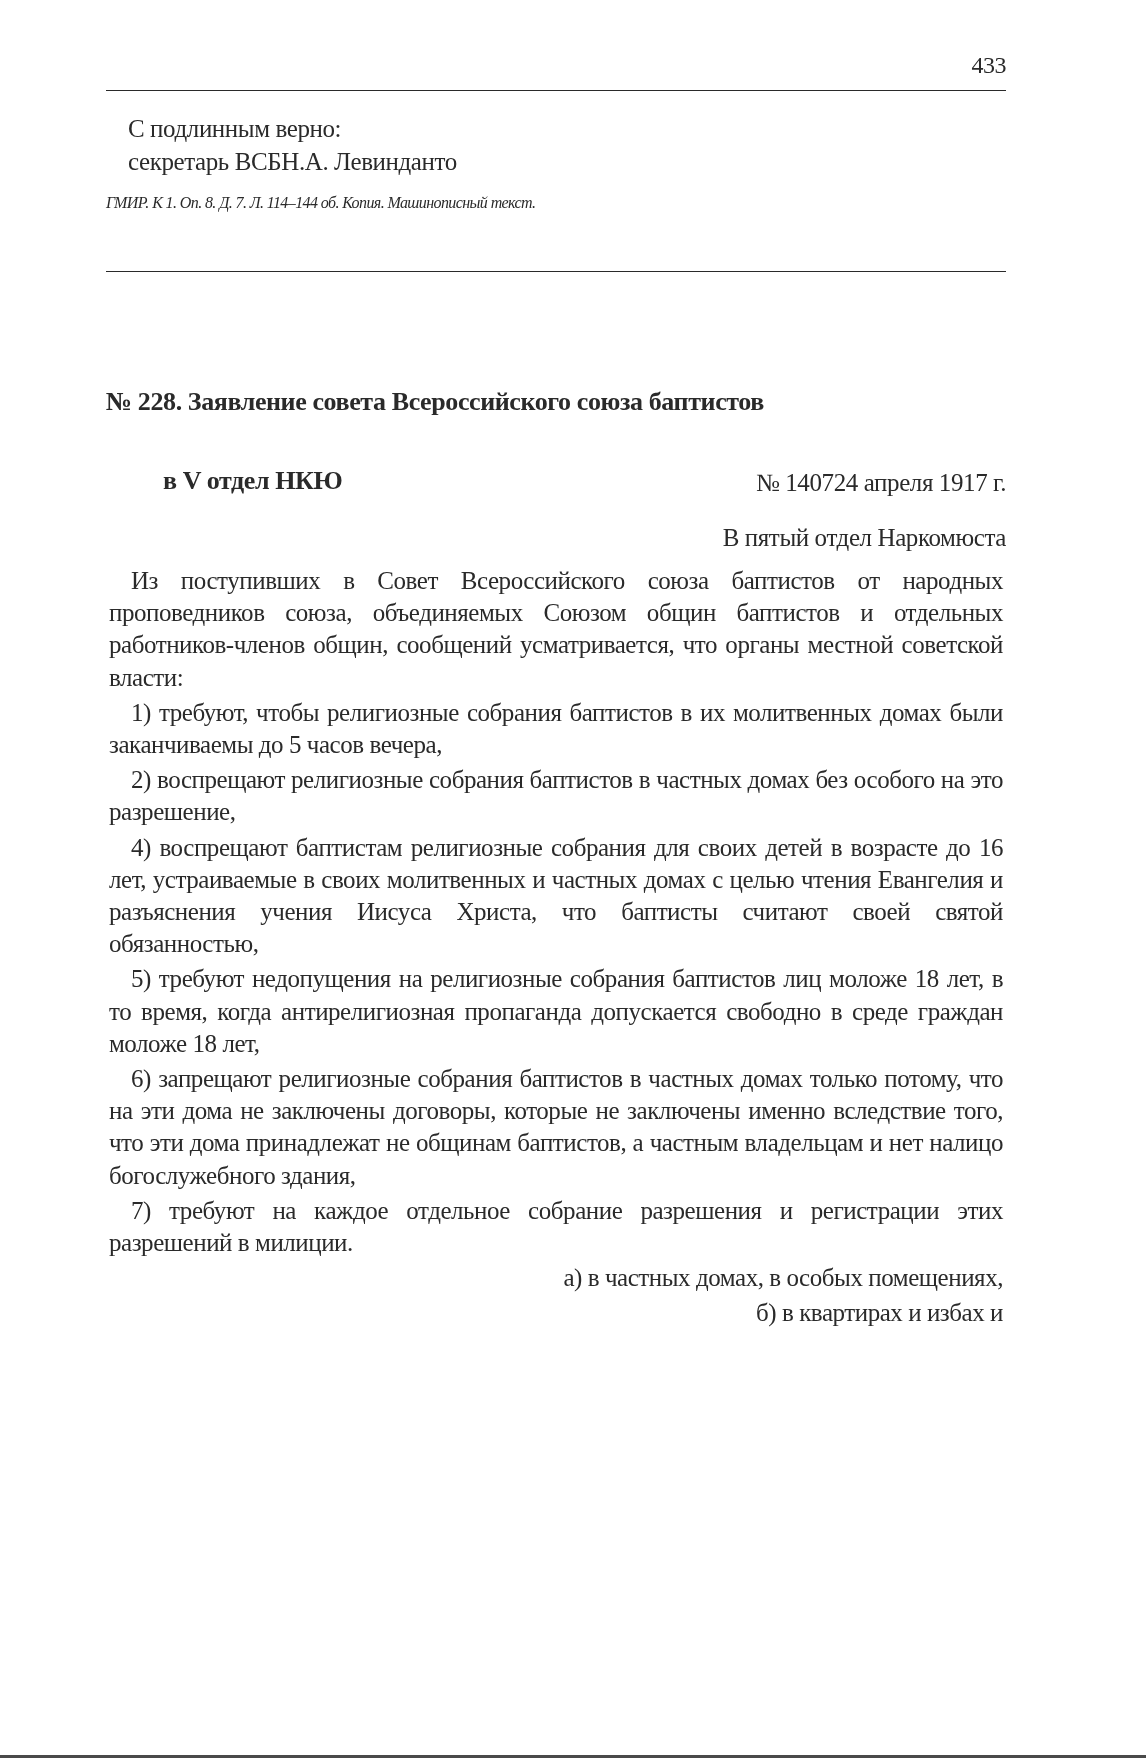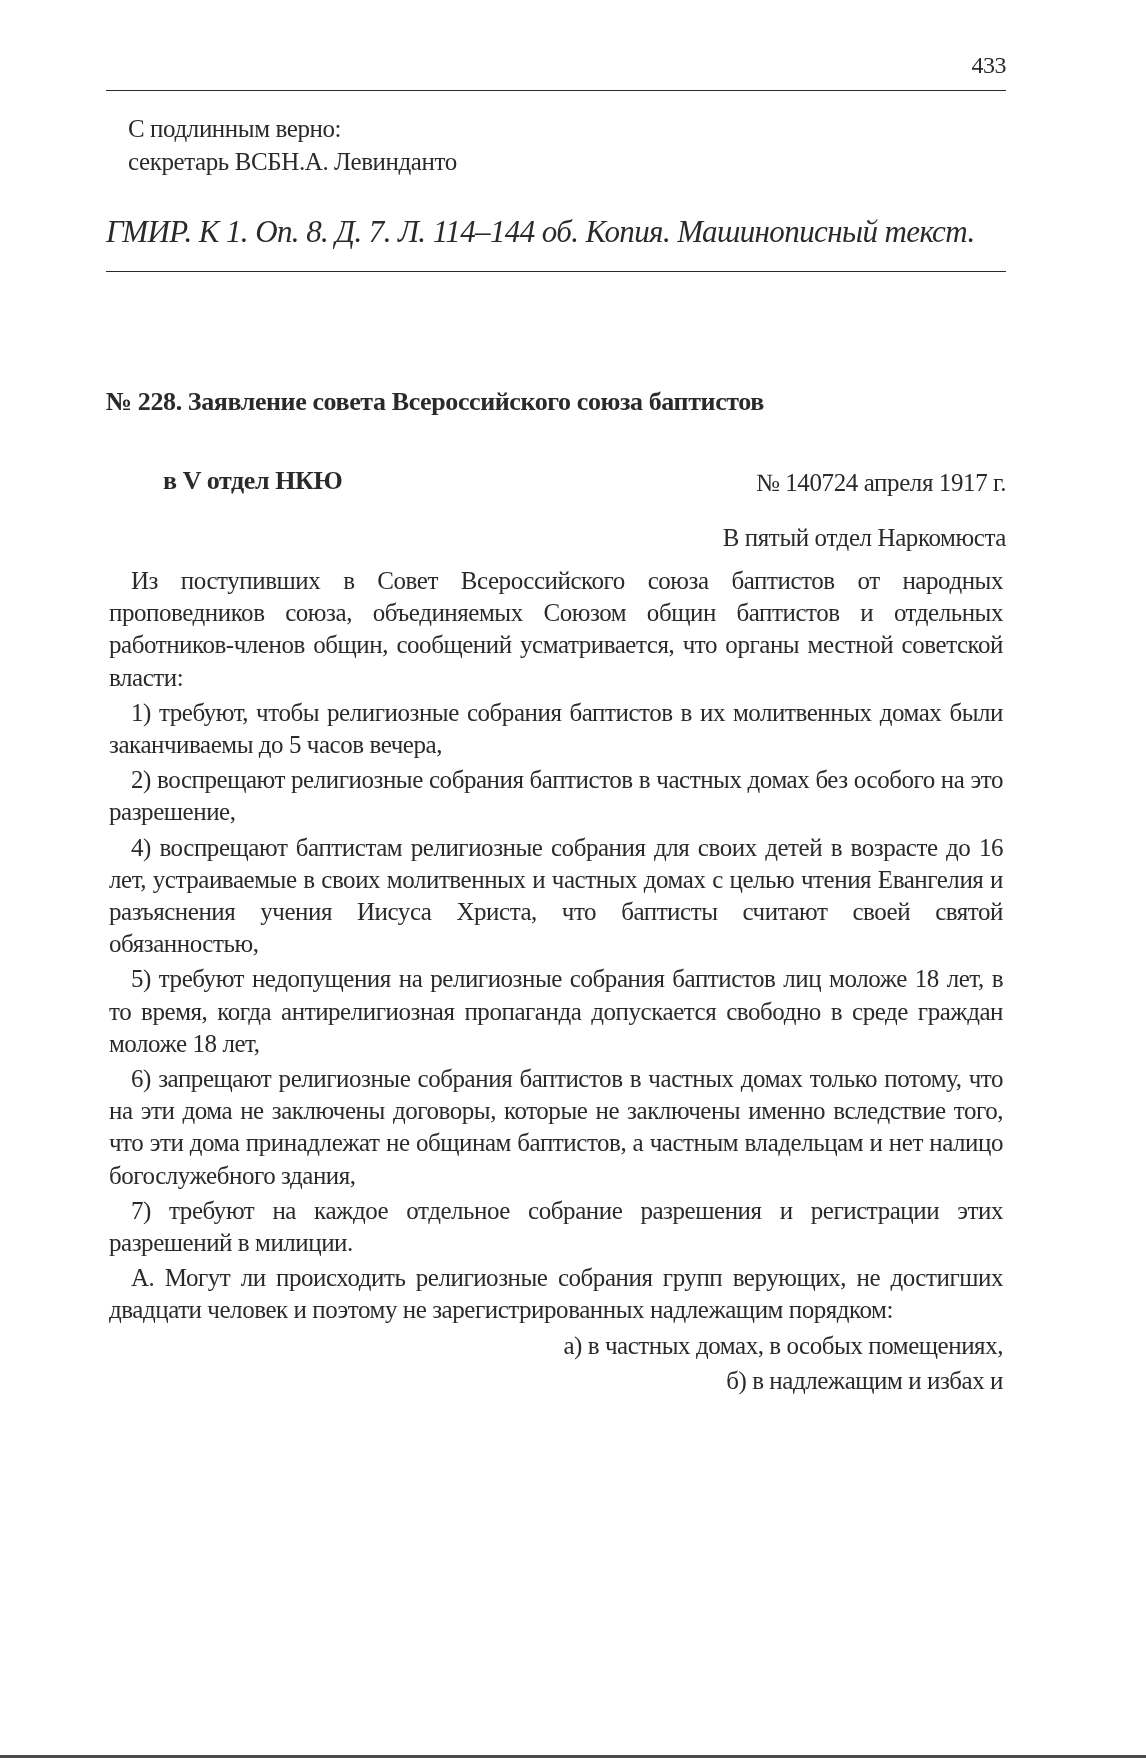"ГМИР. К 1. Оп. 8." .source-line { font-size: 31px -> 16px; top: 214px -> 194px }
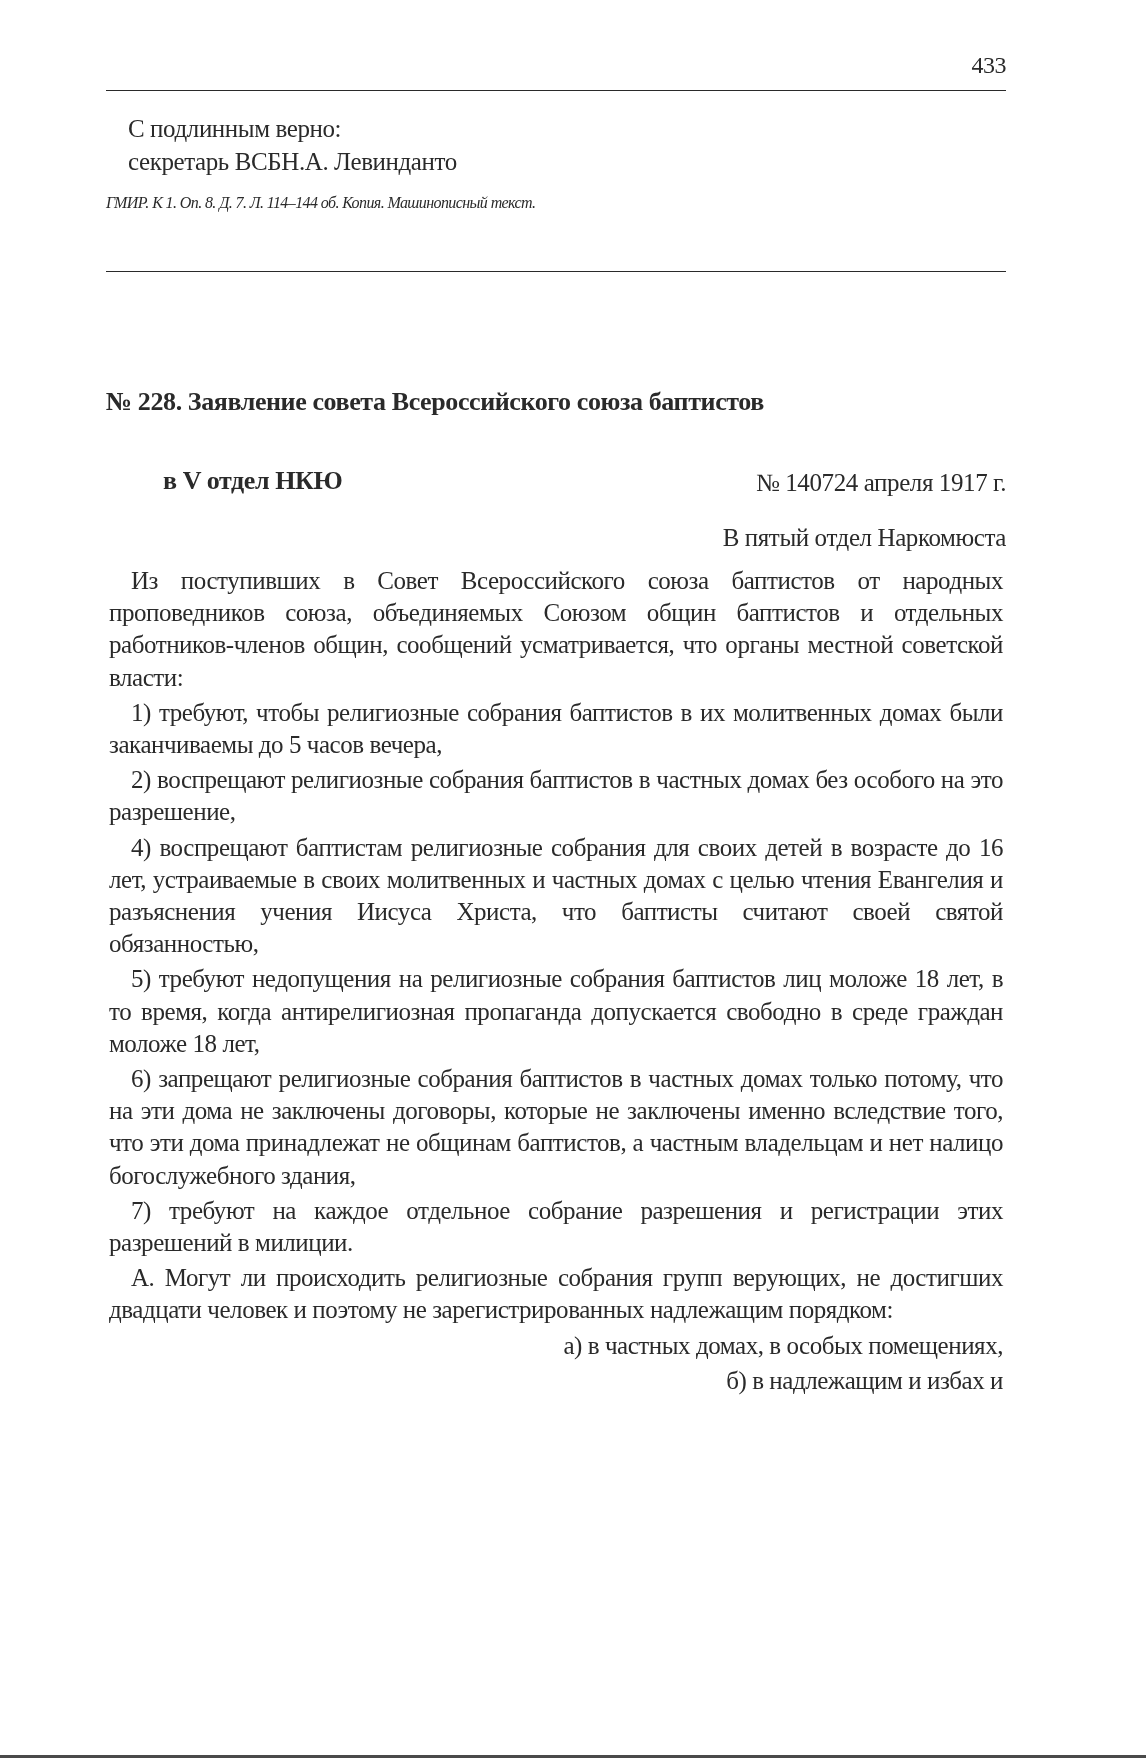"А. Могут ли происходить религиозные" p { html: <p>А. Могут ли происходить религиозные собрания групп верующих, не достигших двадцати человек и поэтому не зарегистрированных надлежащим порядком:</p> -> none }
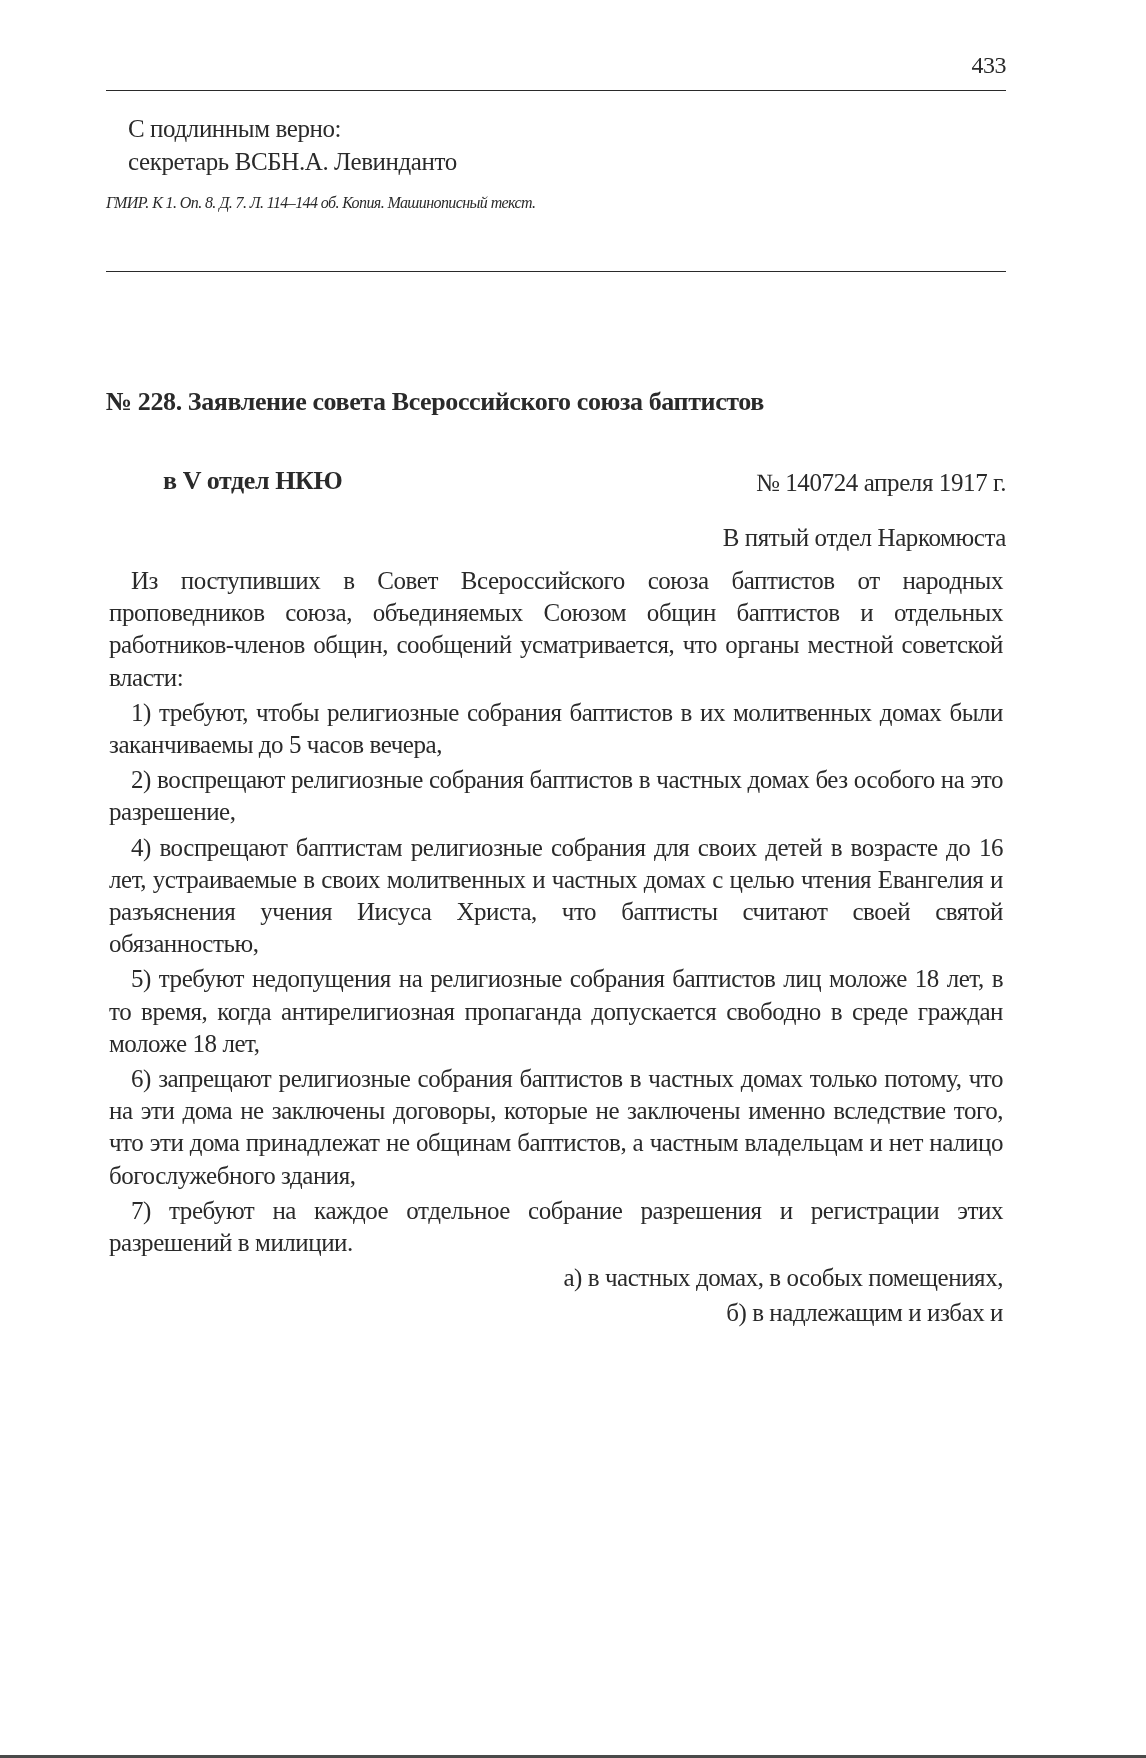"б) в надлежащим и избах" p.list-start { text: надлежащим -> квартирах }
